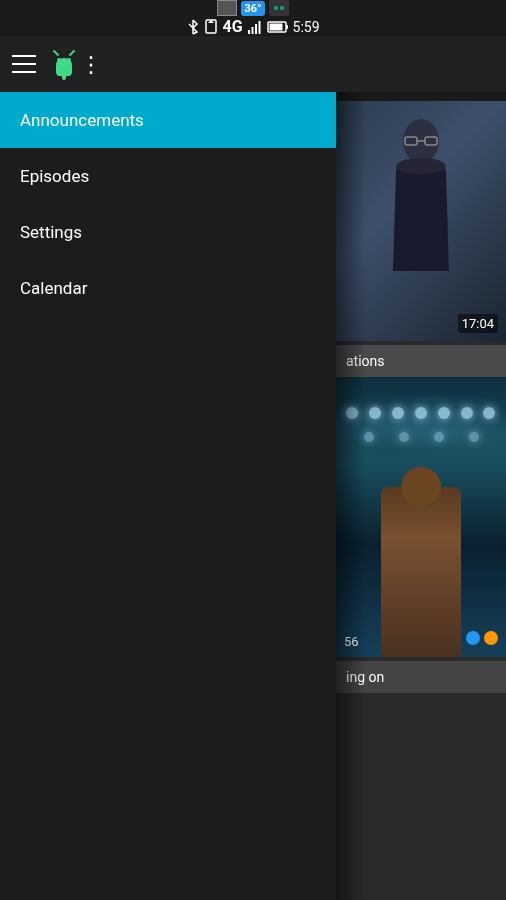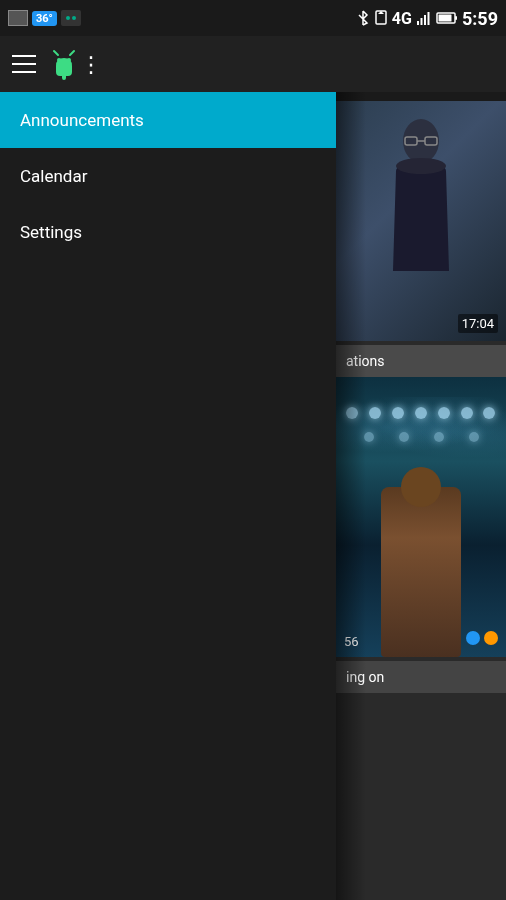"36°" .status-bar { flex-direction: none -> column }
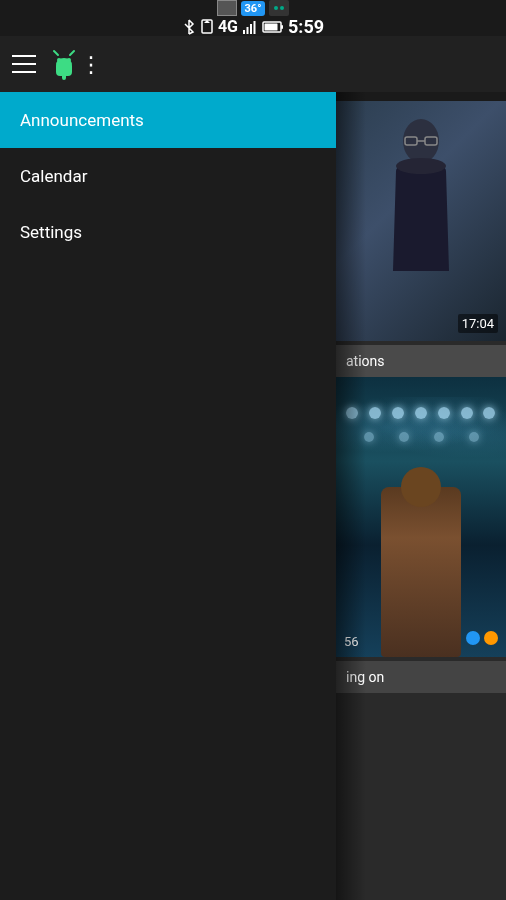"5:59" .time { font-size: 18px -> 14px; font-weight: bold -> normal }
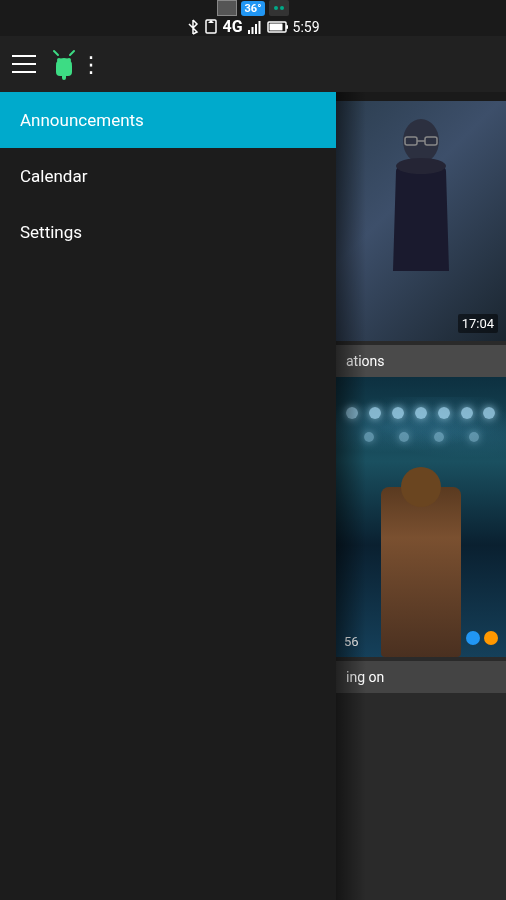"Episodes" div.nav-item { html: none -> <div> <span>Episodes</span> </div> }
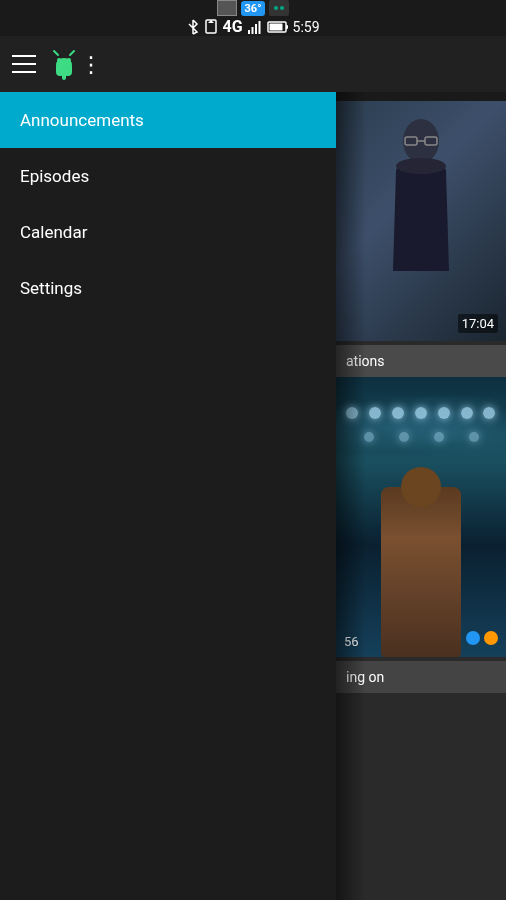"Calendar" div.nav-item { order: before "Settings" -> after "Settings" }
